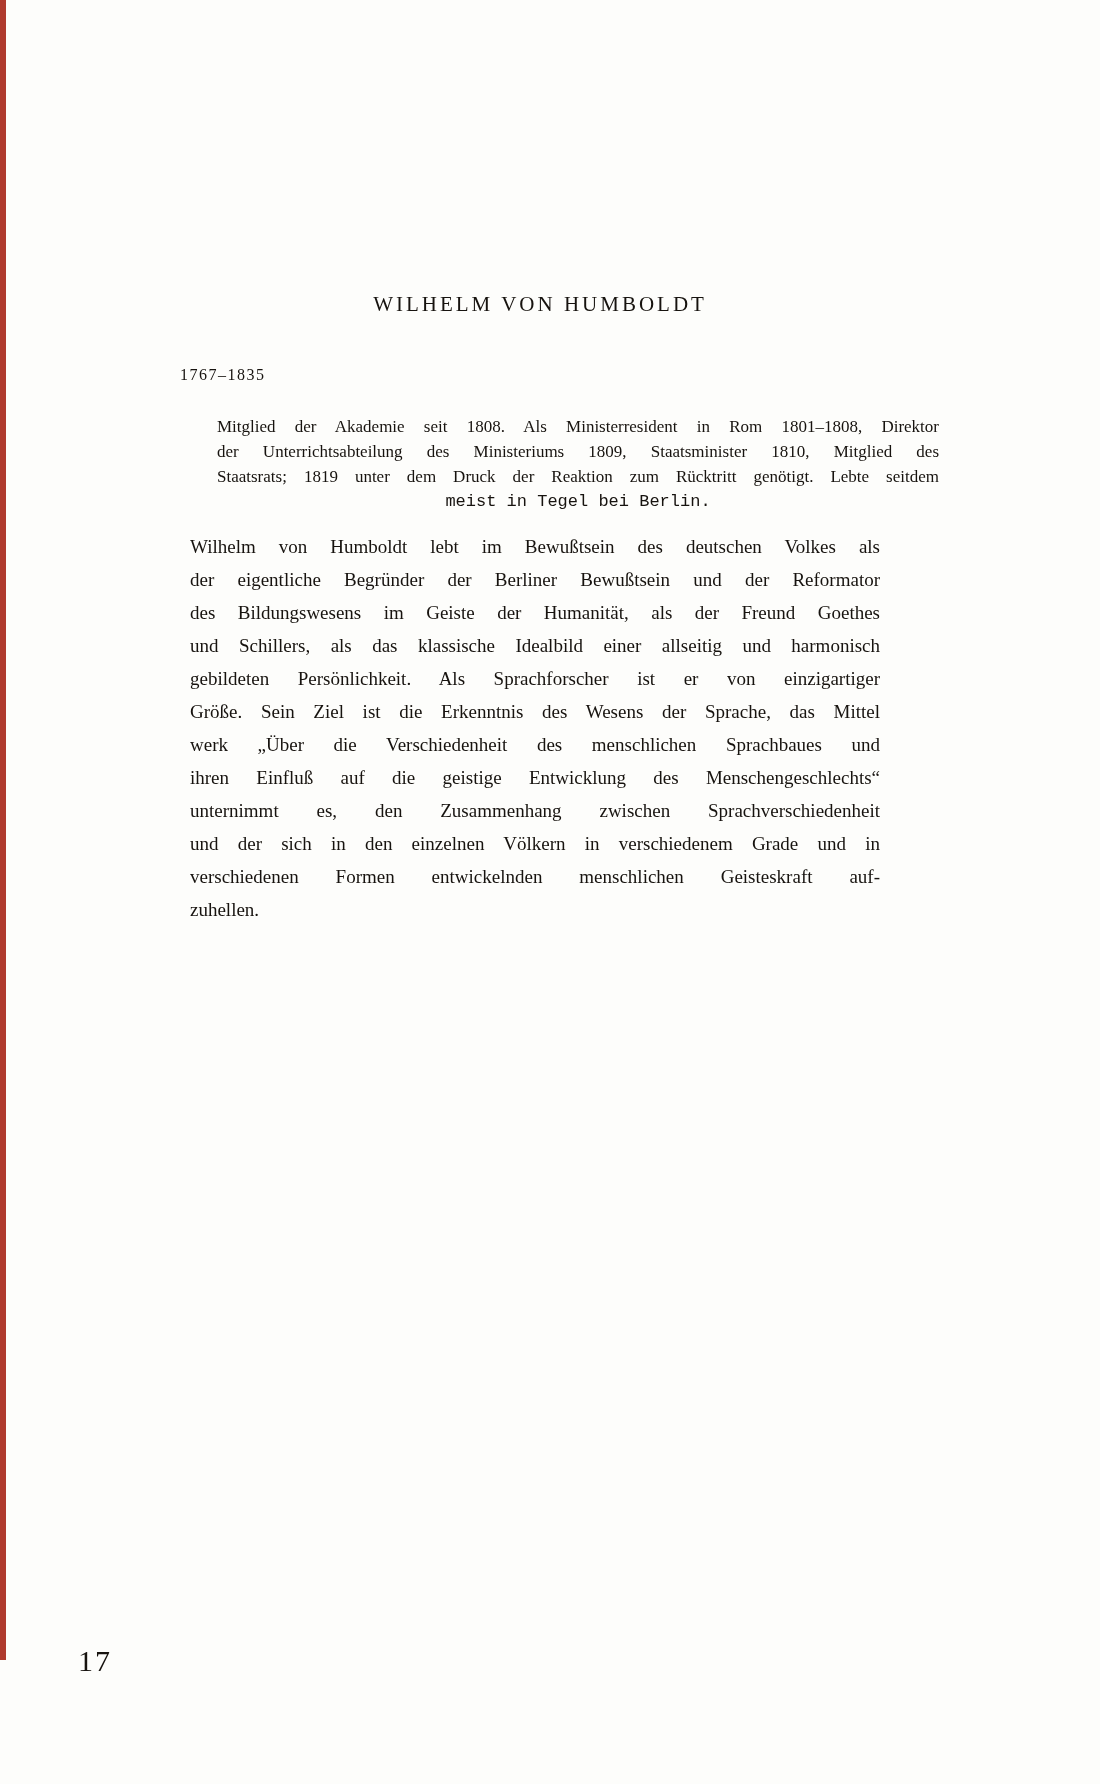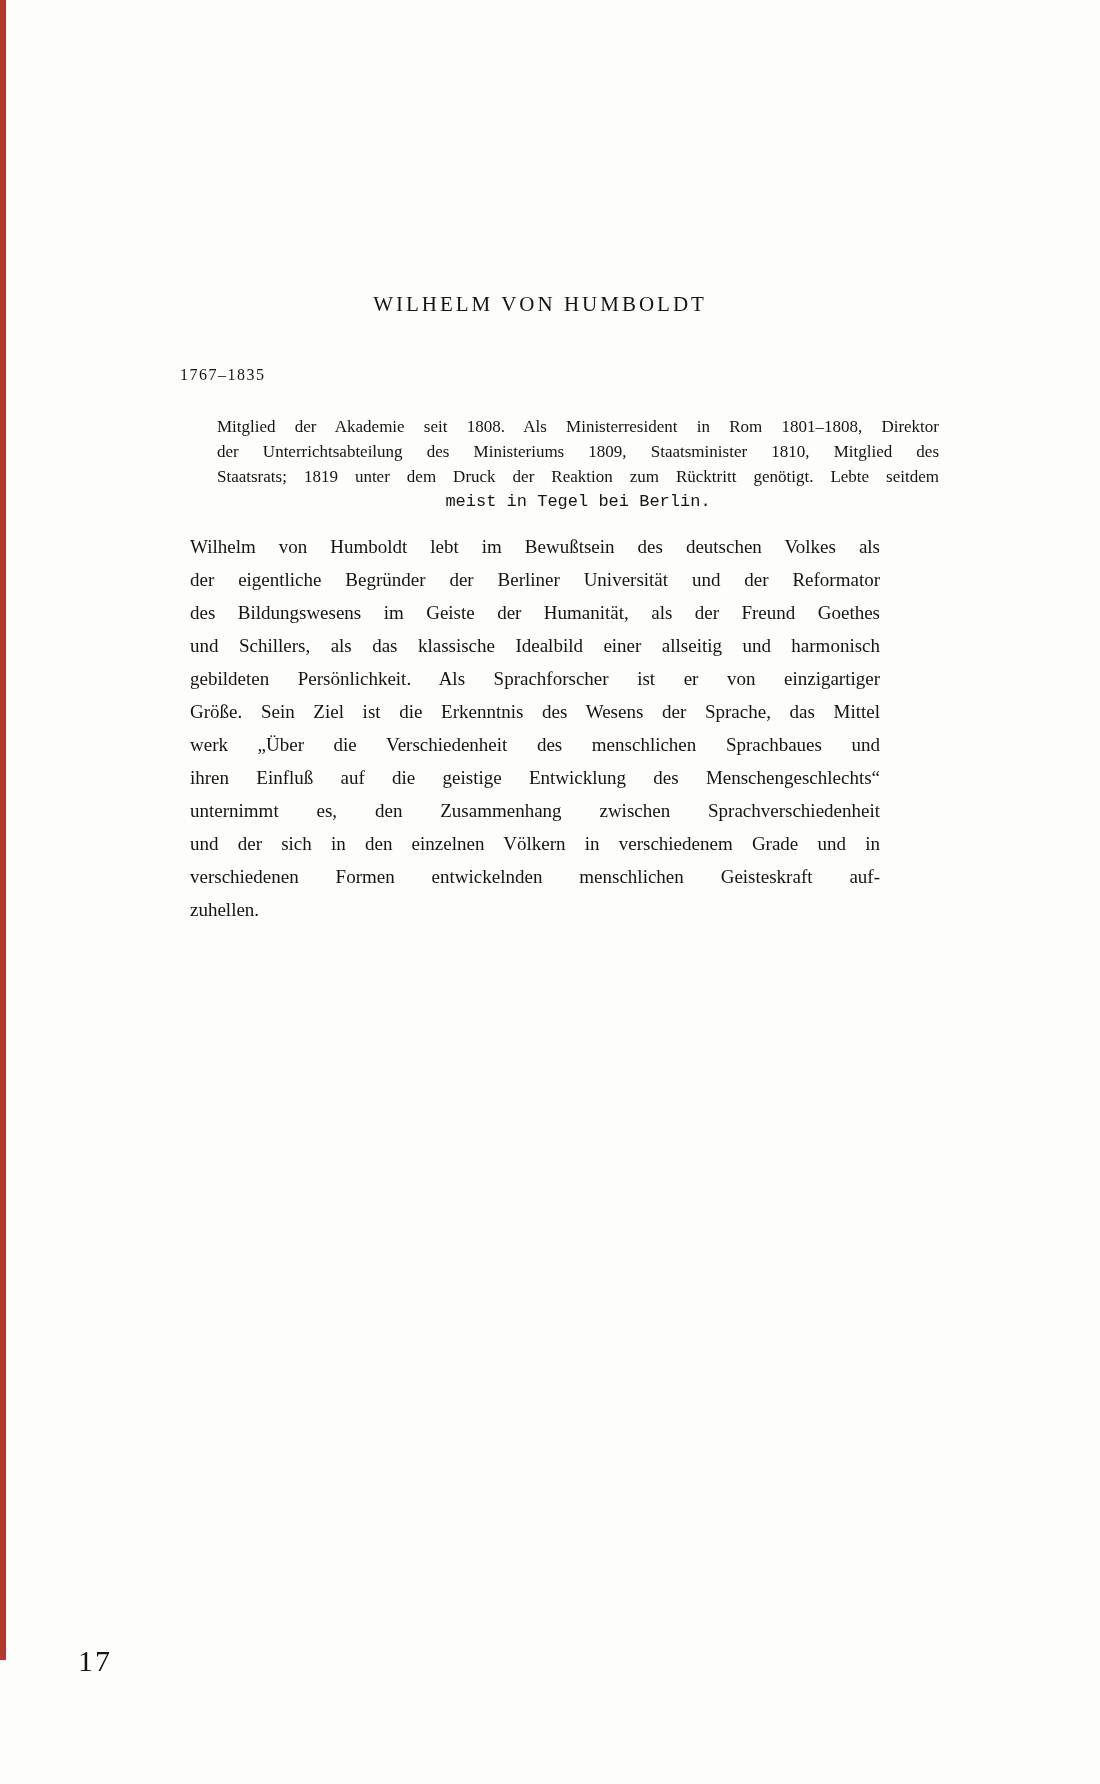"der eigentliche Begründer der Berliner" div.line { text: Universität -> Bewußtsein }
